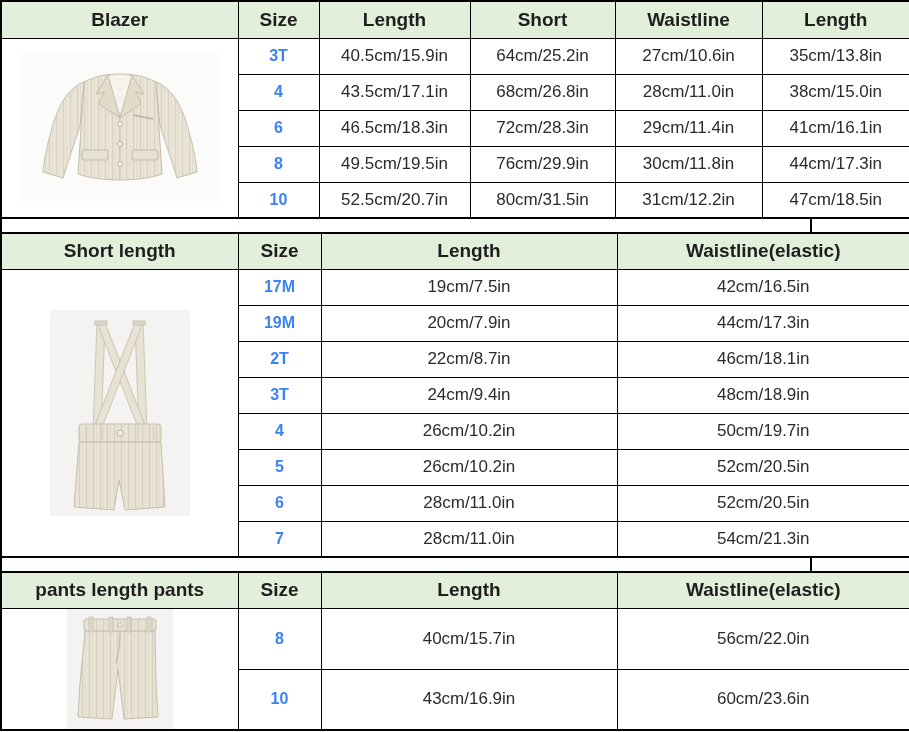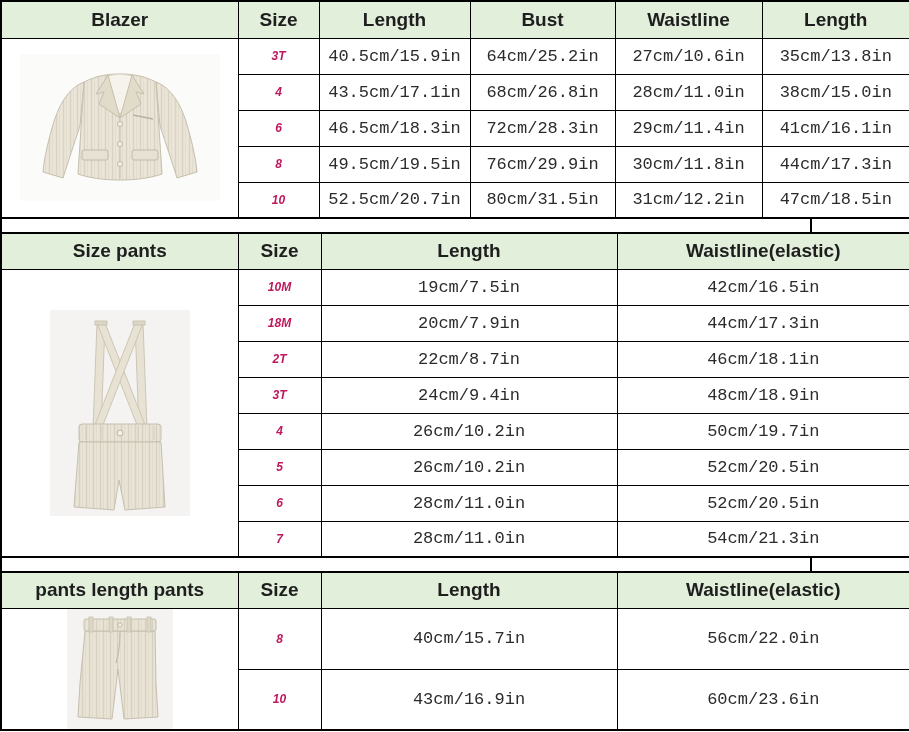"Bust" th { text: Bust -> Short }
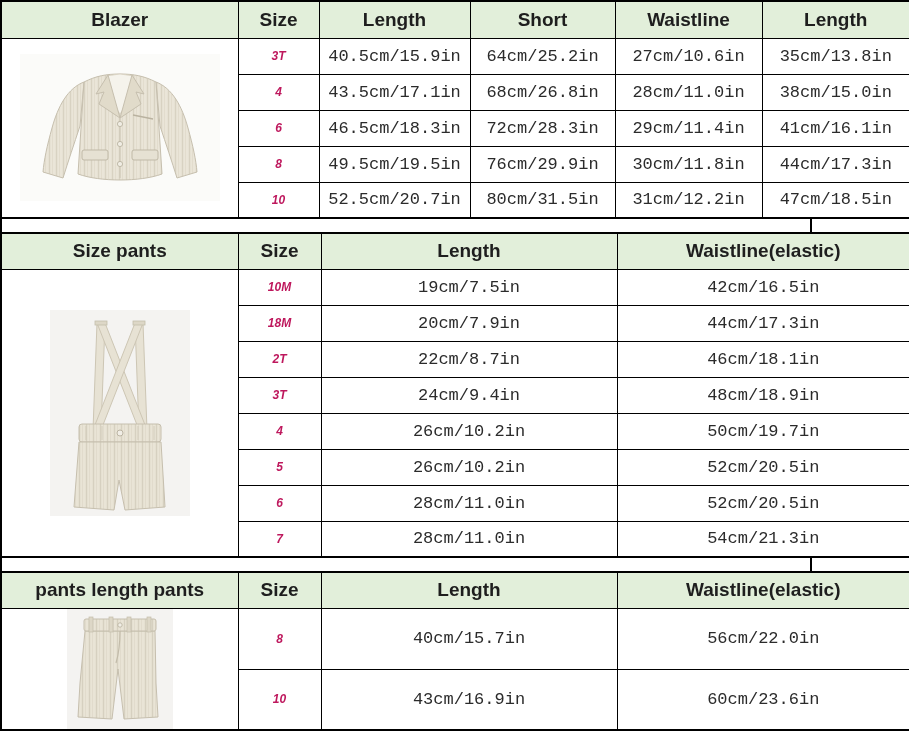"3T" td.size { color: #be185d -> #3b82f6; font-size: 12px -> 16px; font-style: italic -> none }
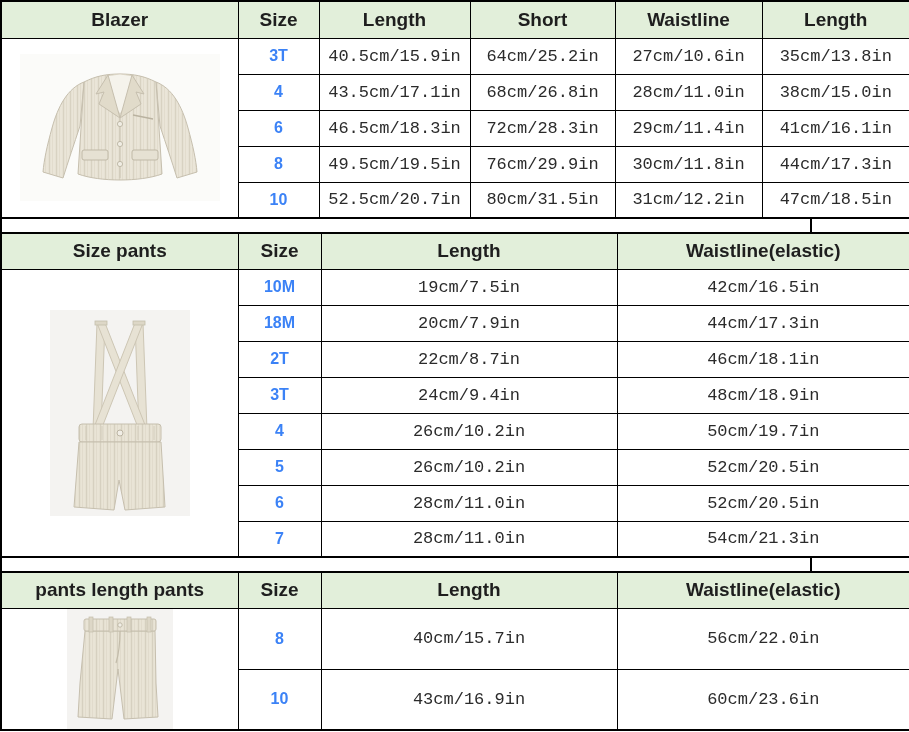"40.5cm/15.9in" td.val { font-family: Liberation Mono, monospace -> none }
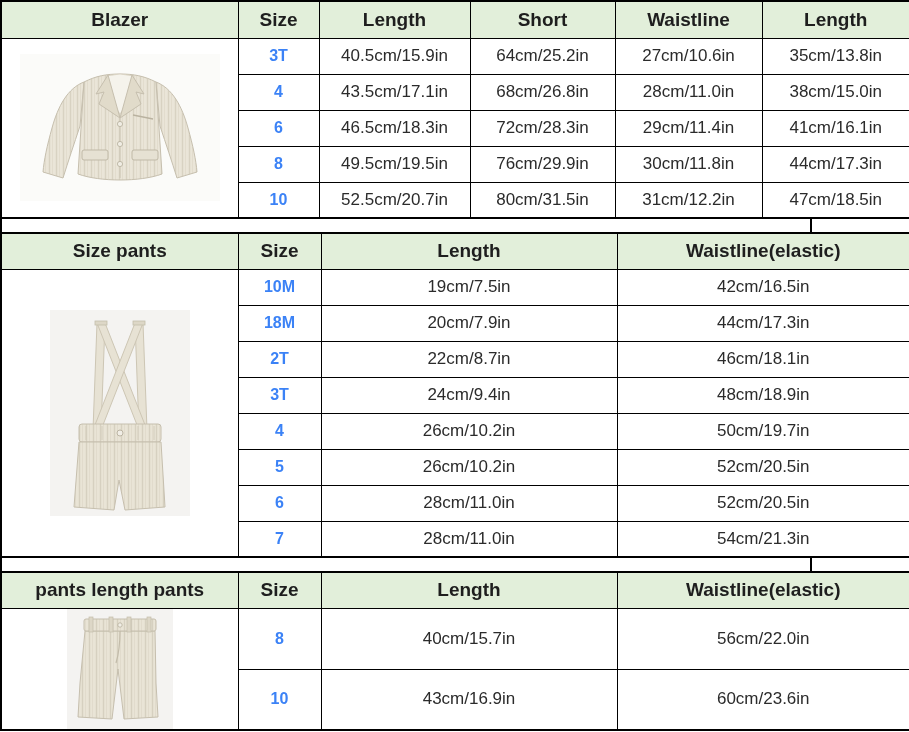"Size pants" th { text: Size pants -> Short length }
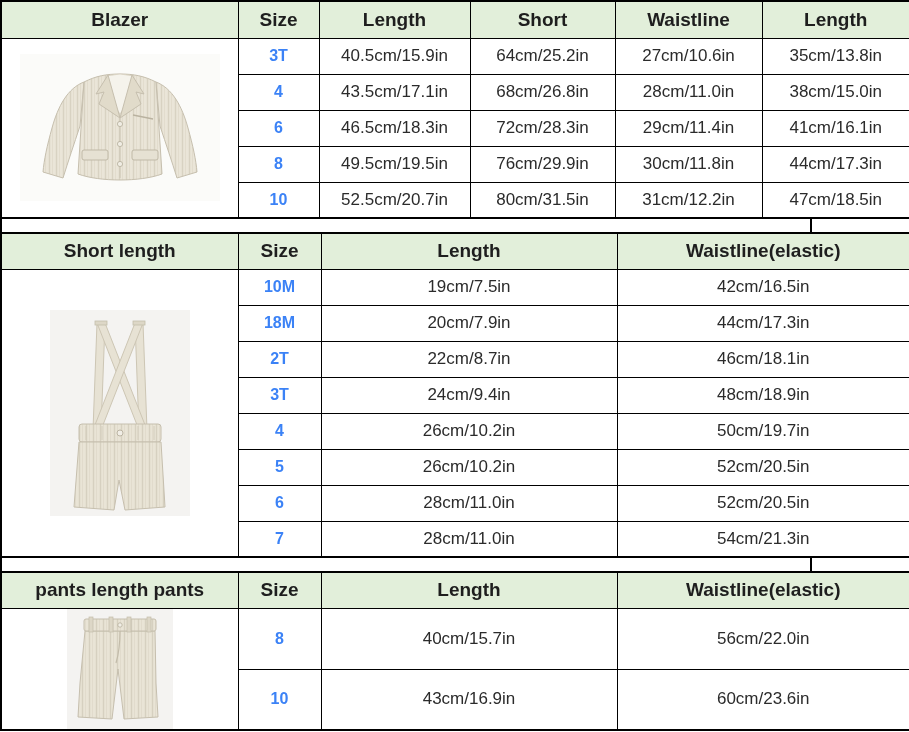"10M" td.size { text: 10M -> 17M }
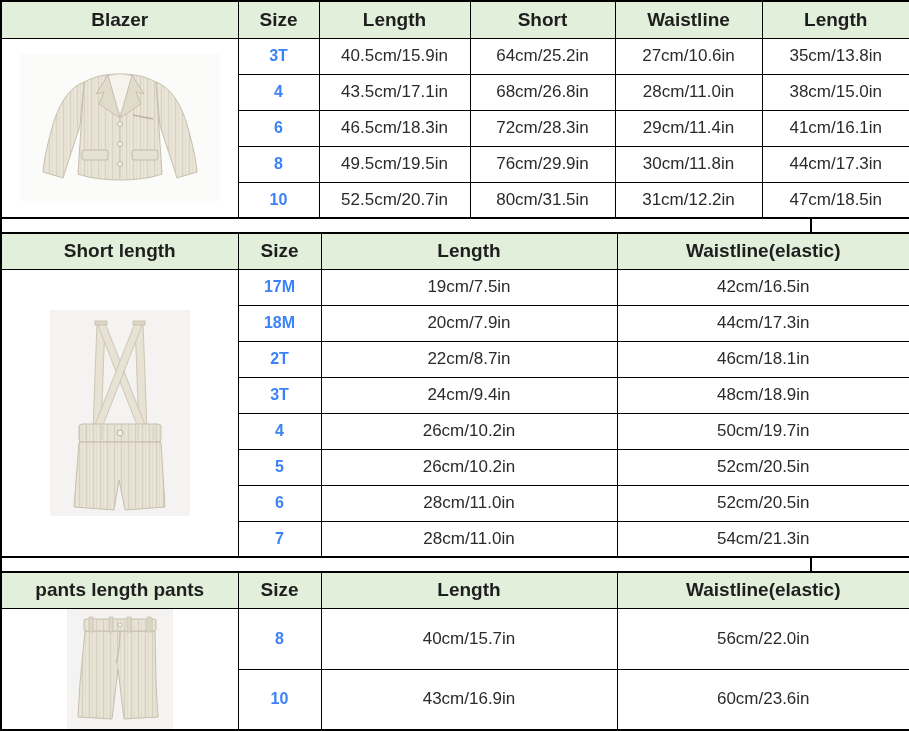"18M" td.size { text: 18M -> 19M }
